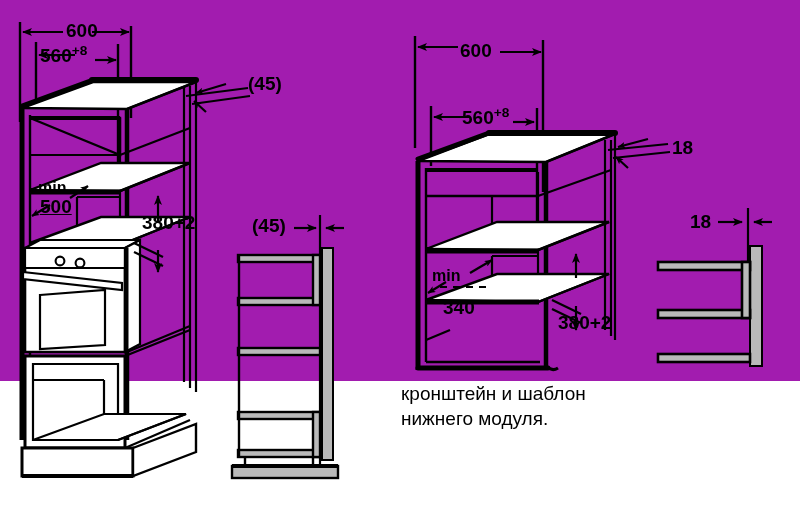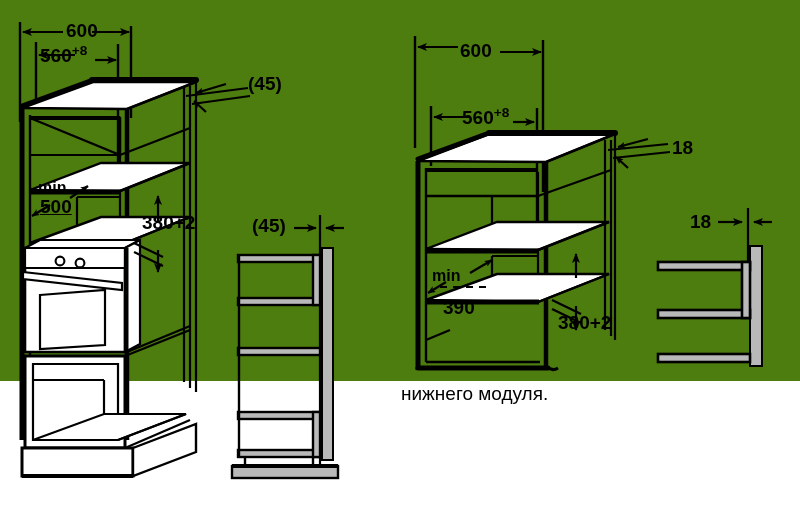"600" #stage { background: #4d7c0f -> #a21caf }
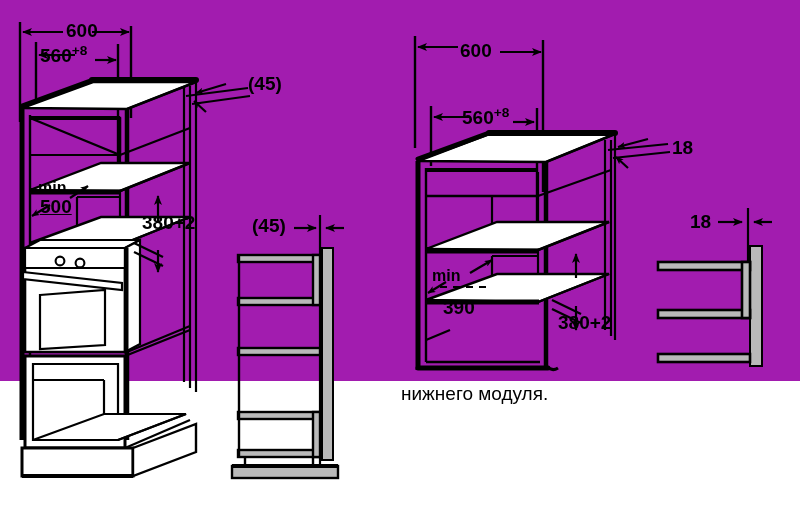"390" div.lbl { text: 390 -> 340 }
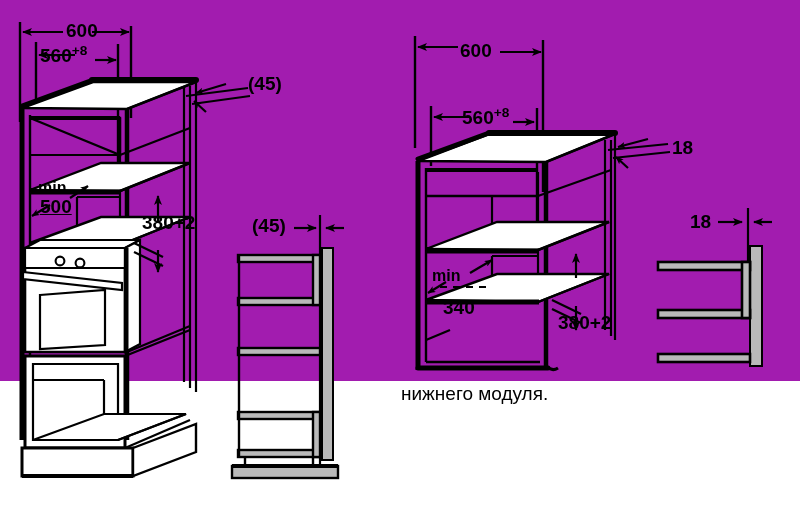"кронштейн и шаблон" div { html: none -> <div>кронштейн и шаблон</div> }
